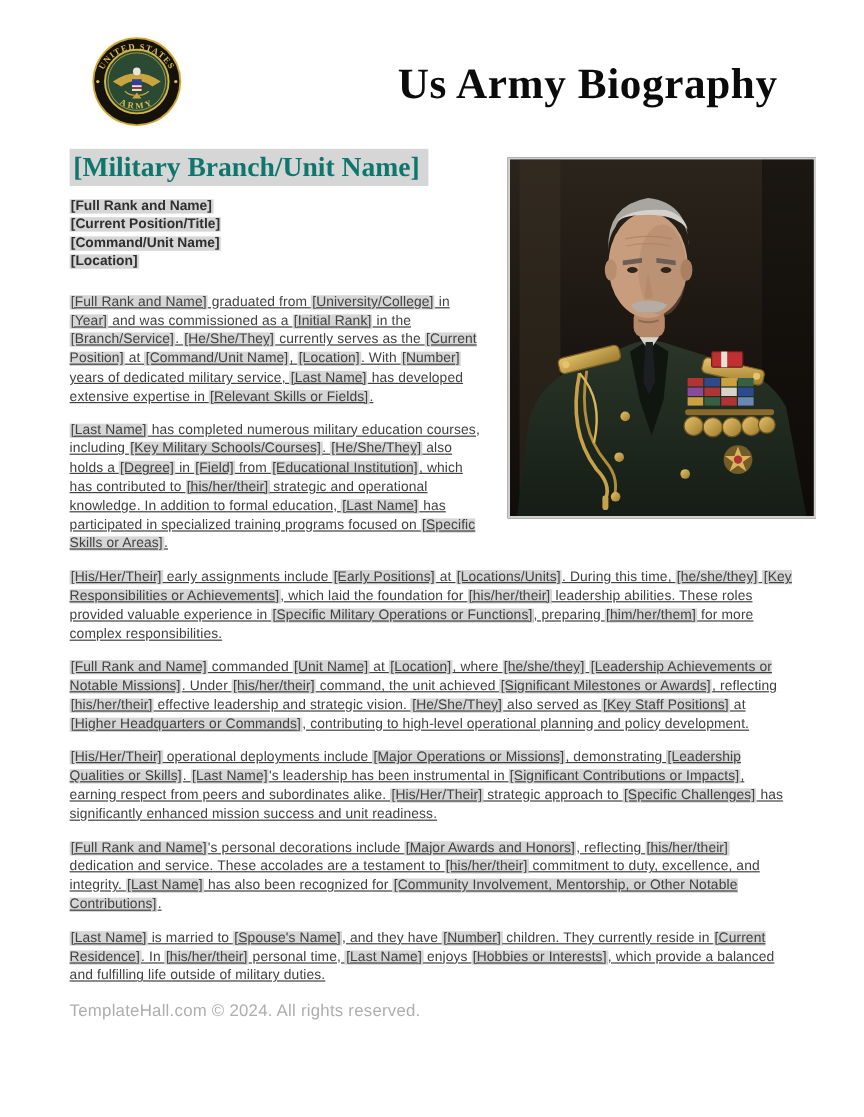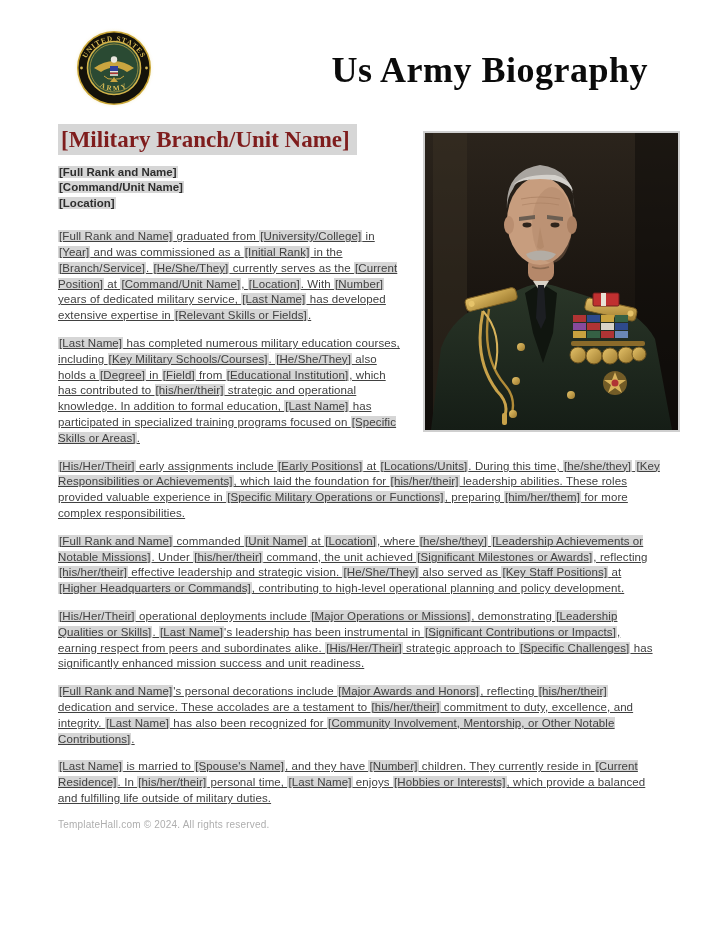"[Military Branch/Unit Name]" .unit-heading { color: #7f1d1d -> #0f766e }
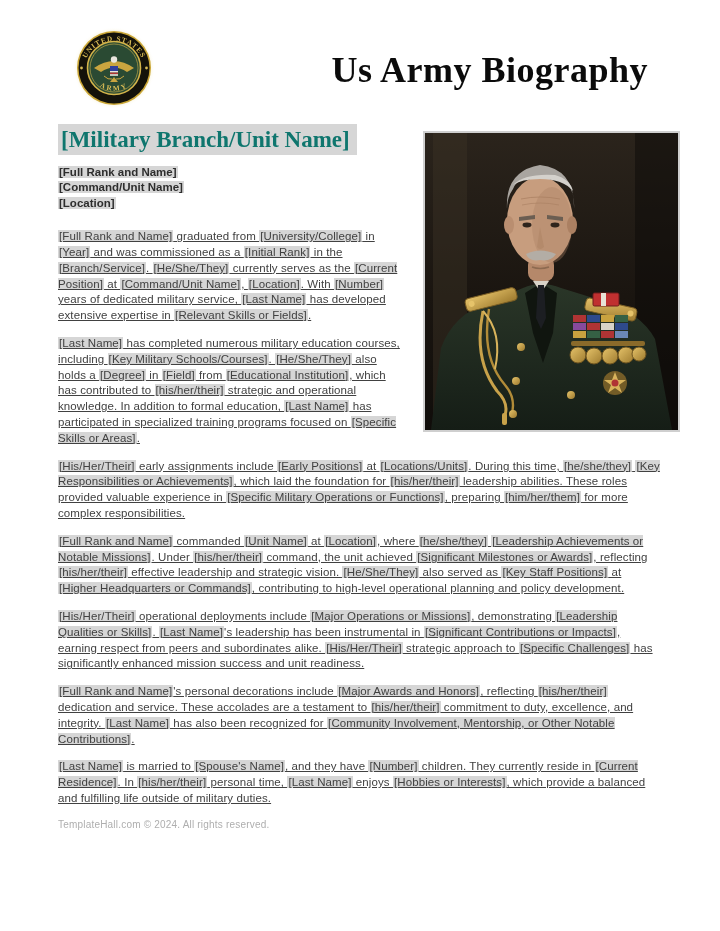"[Current Position/Title]" div.info-line { html: none -> <div><span>[Current Position/Title]</span></div> }
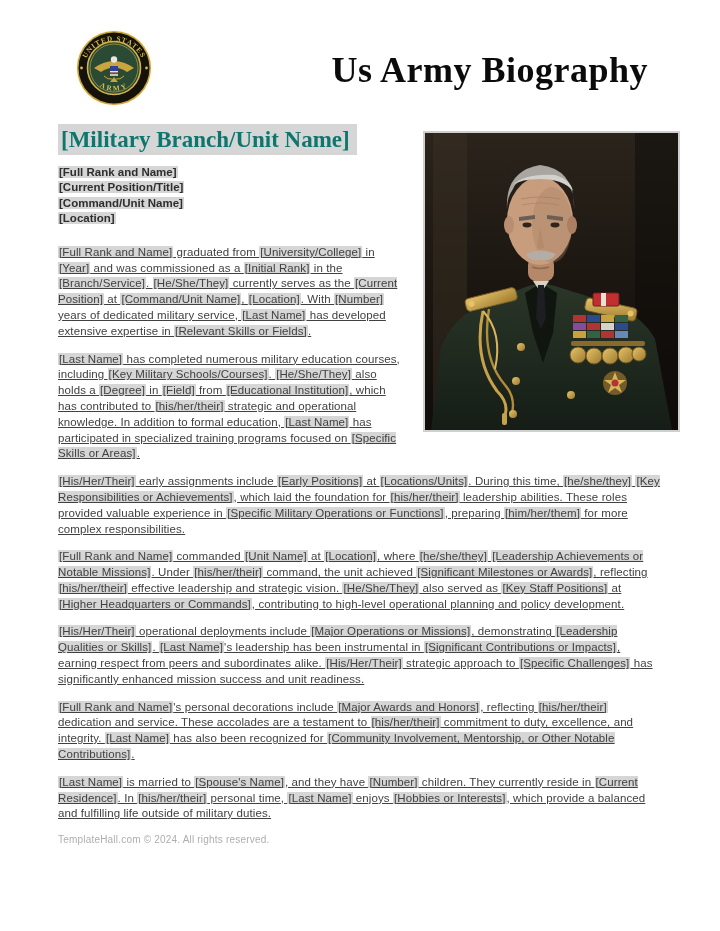"TemplateHall.com © 2024. All rights" .footer { font-size: 10px -> 14px }
